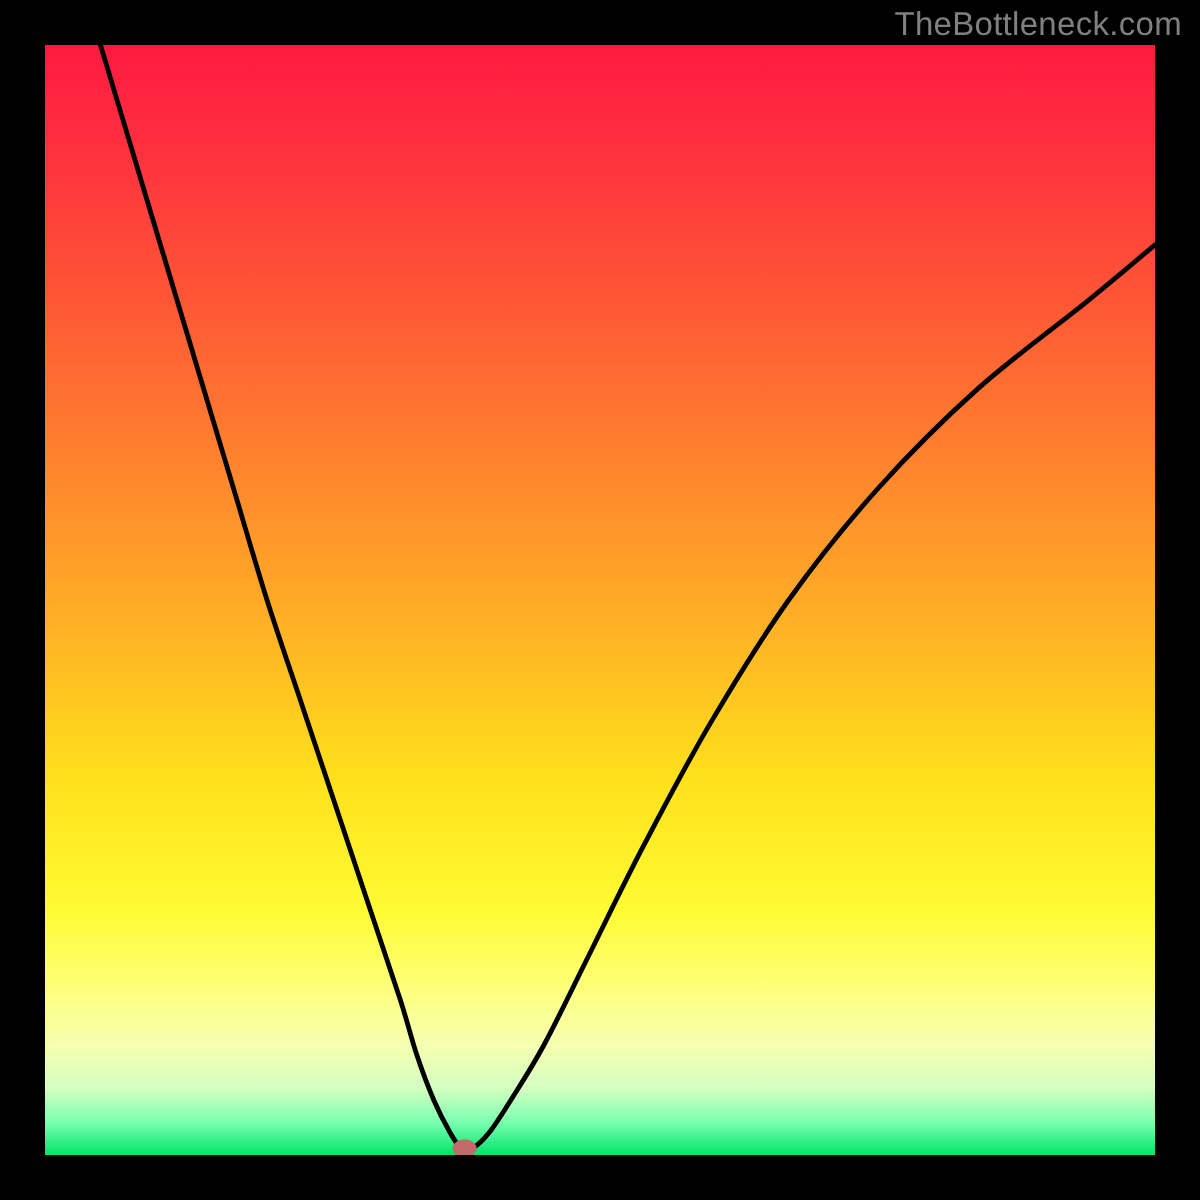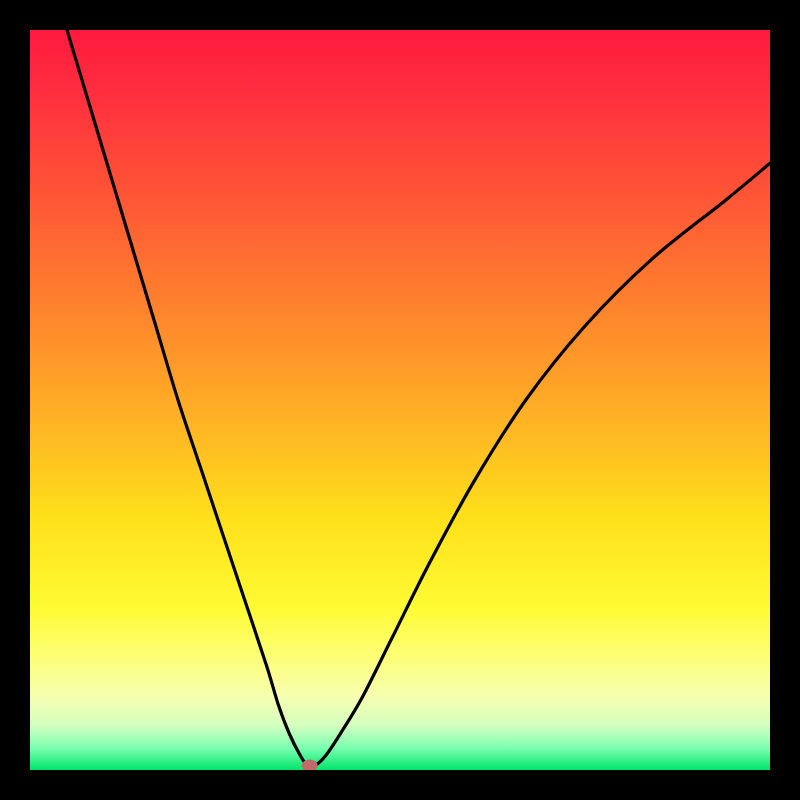"TheBottleneck.com" div.watermark { html: none -> <div>TheBottleneck.com</div> }
